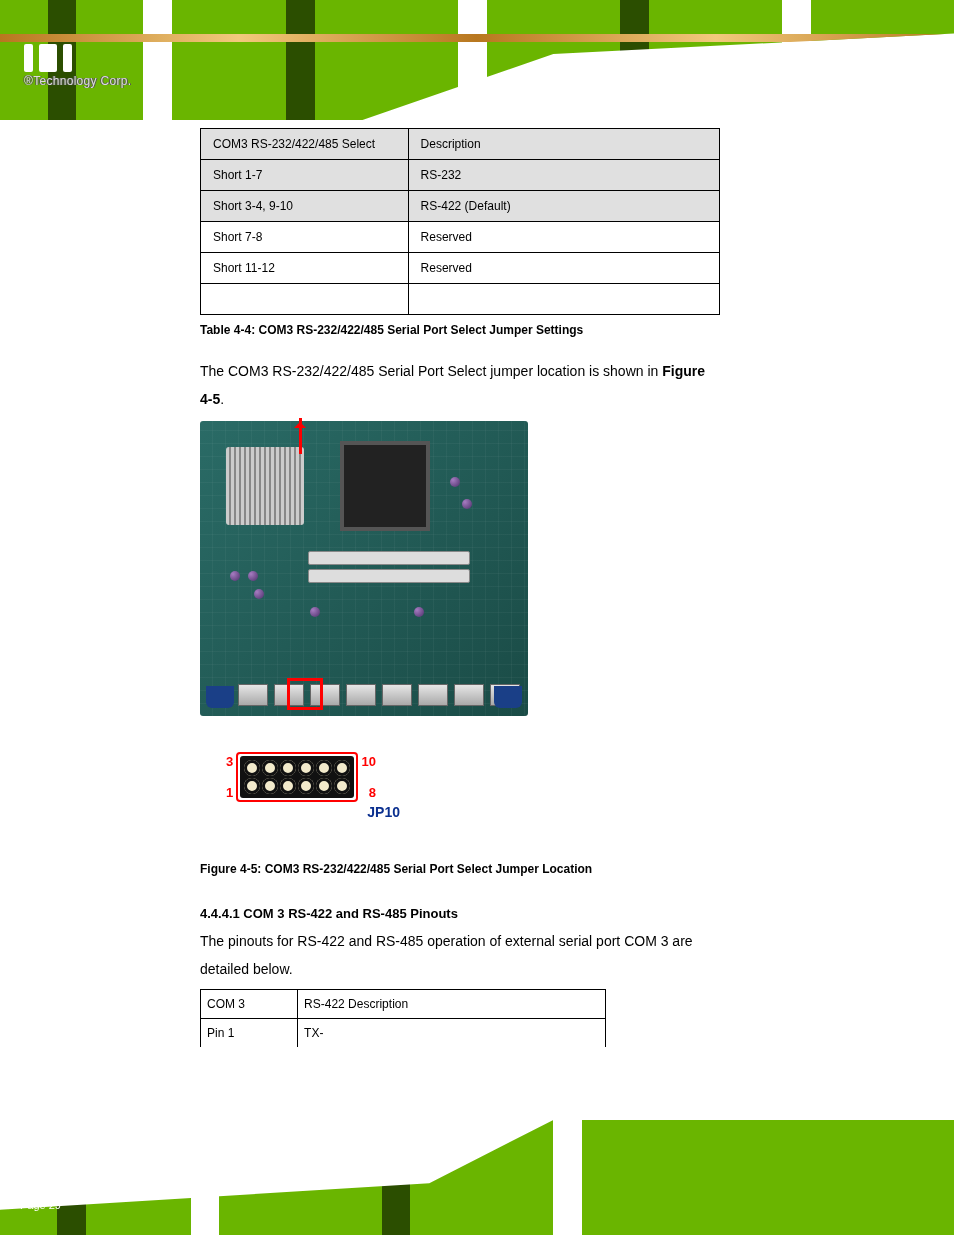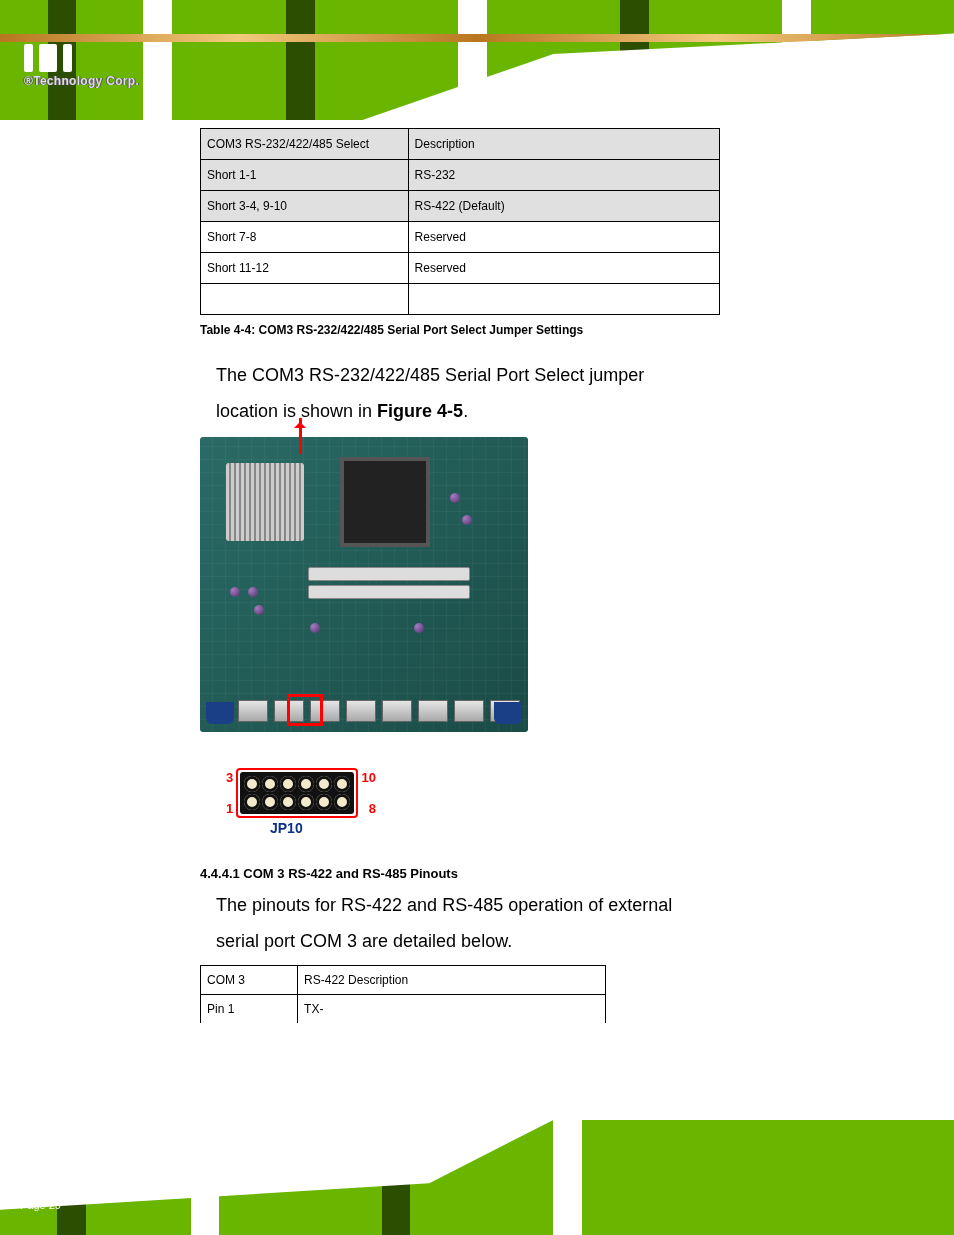"®Technology Corp." .brand-text { font-weight: 700 -> 400 }
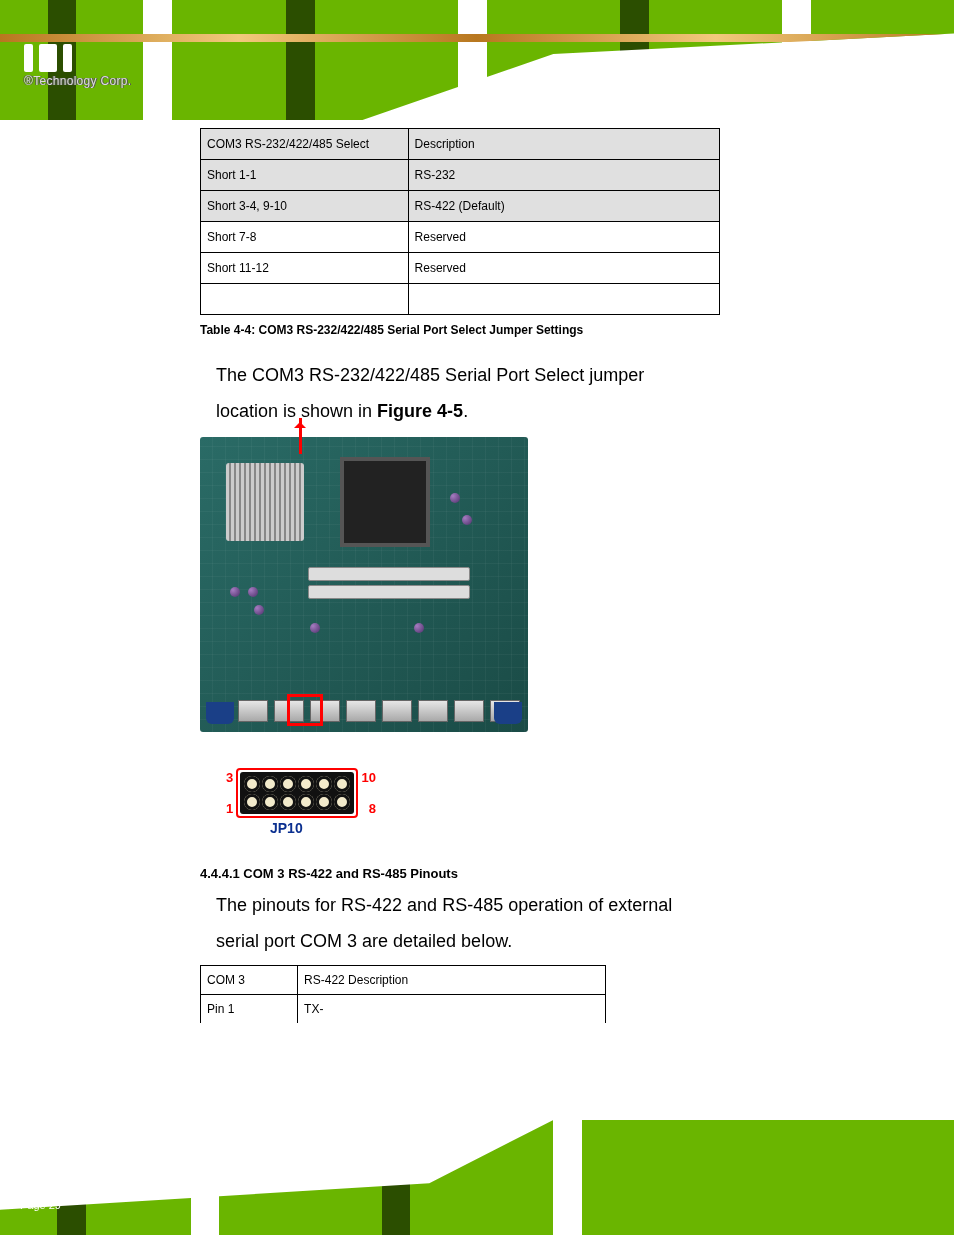"COM3 RS-232/422/485 Select" table.jumper td,table.jumper th { padding: 2px 6px -> 2px 12px }
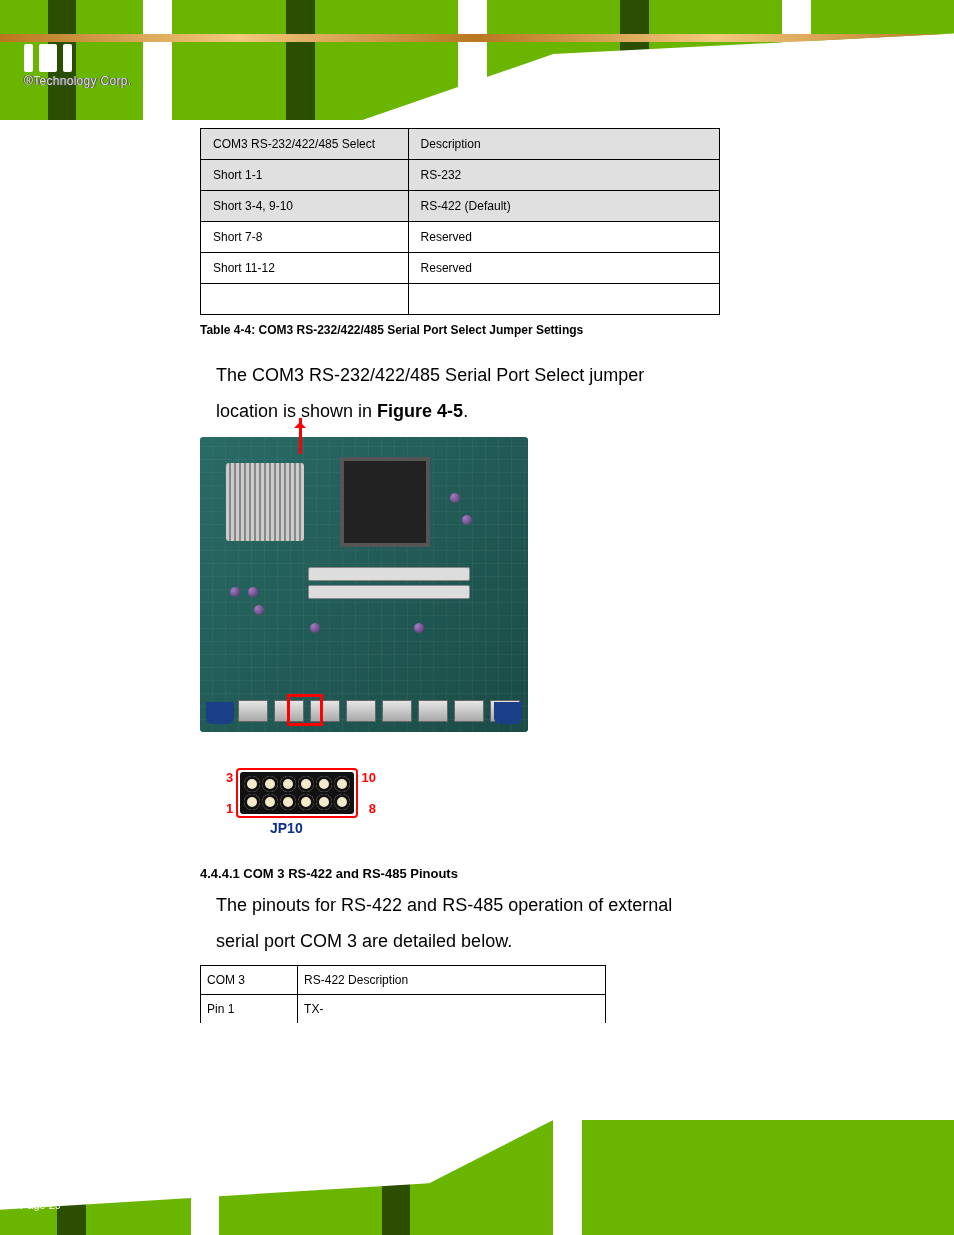"Short 1-1" td.col1 { text: 1-1 -> 1-7 }
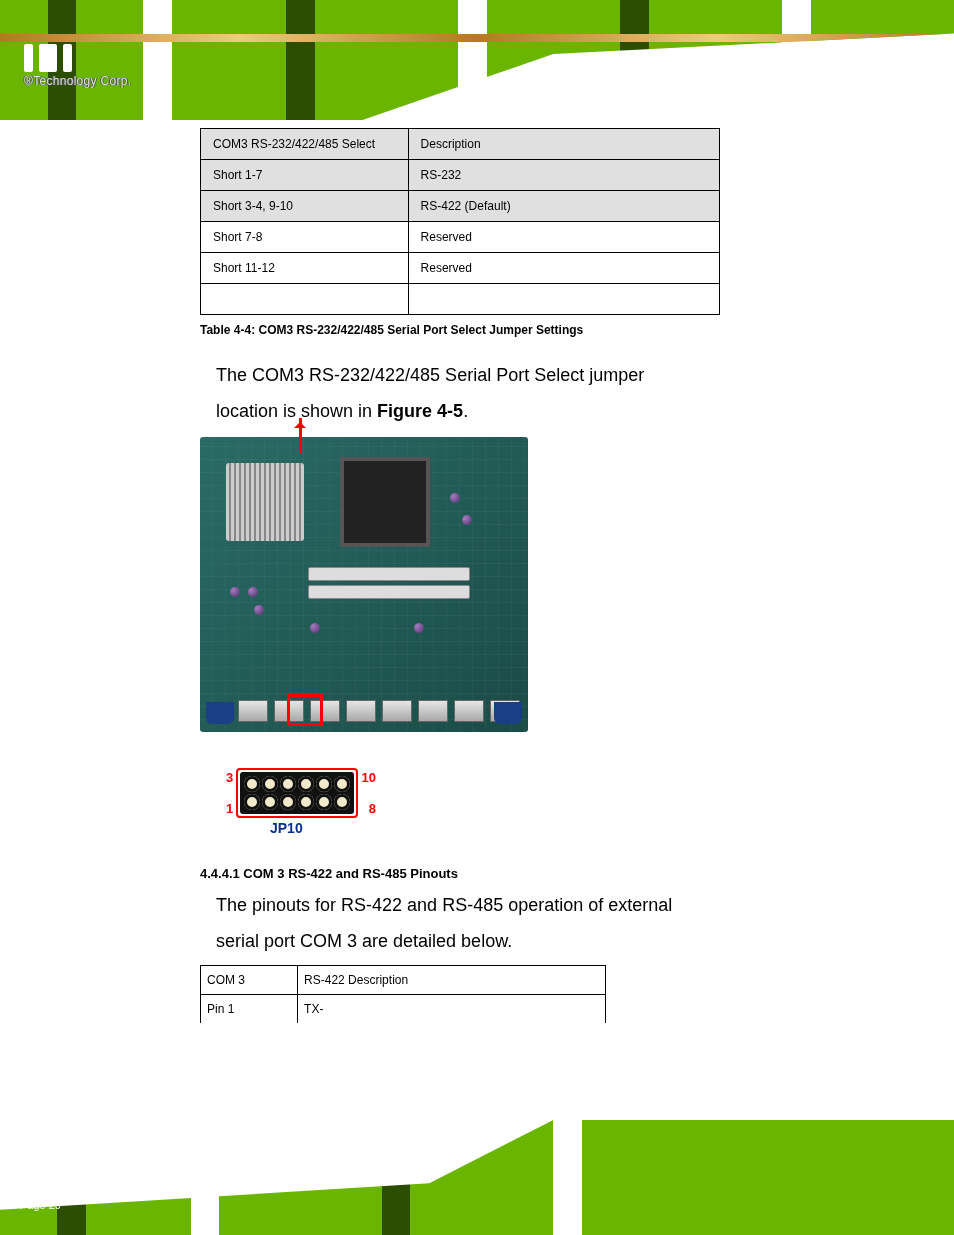"The COM3 RS-232/422/485 Serial Port" .bodytext { font-size: 18px -> 14px; margin: 6px 16px -> 6px 0 }
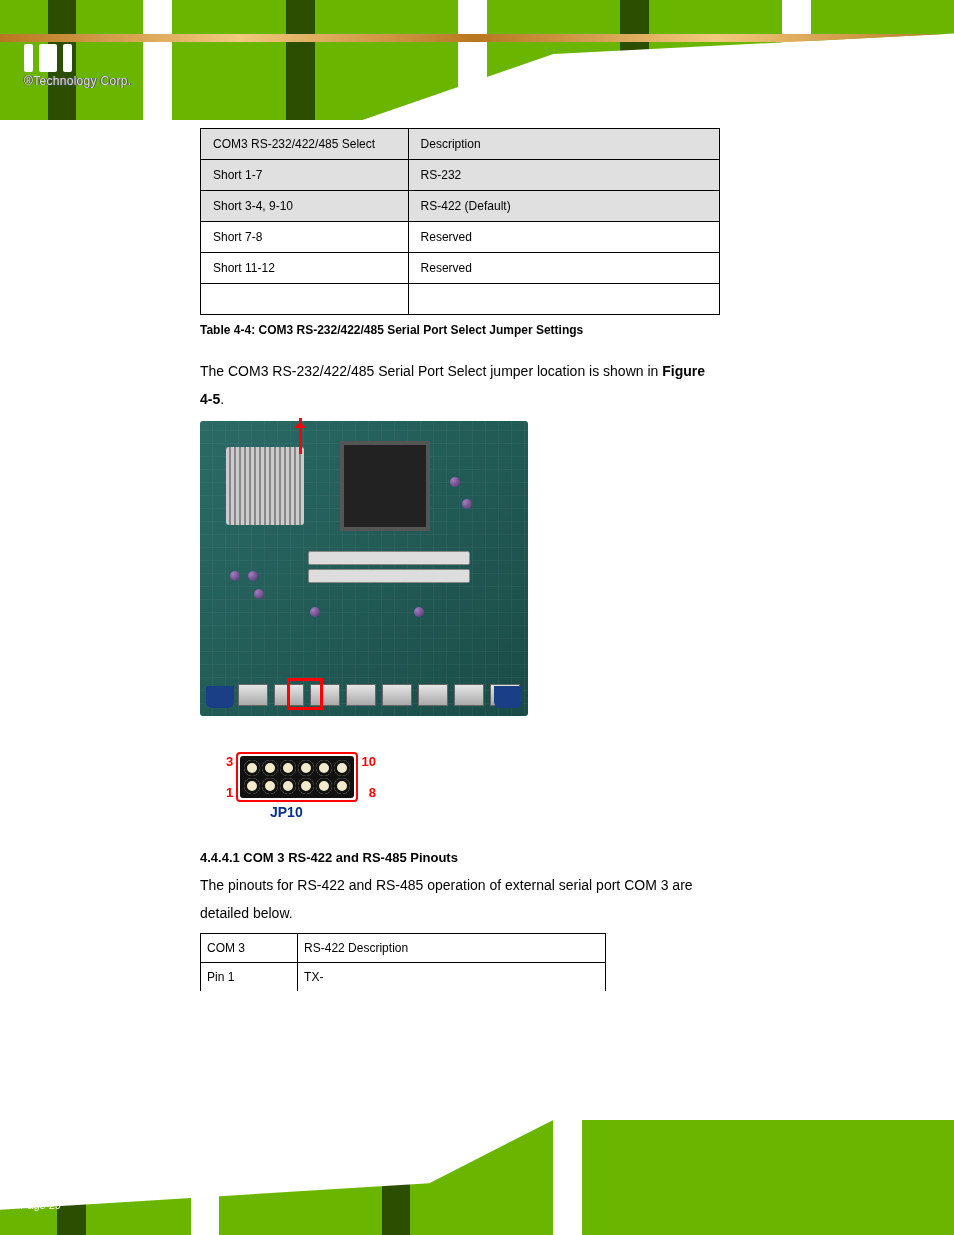"JP10" .jpname { text-align: left -> right }
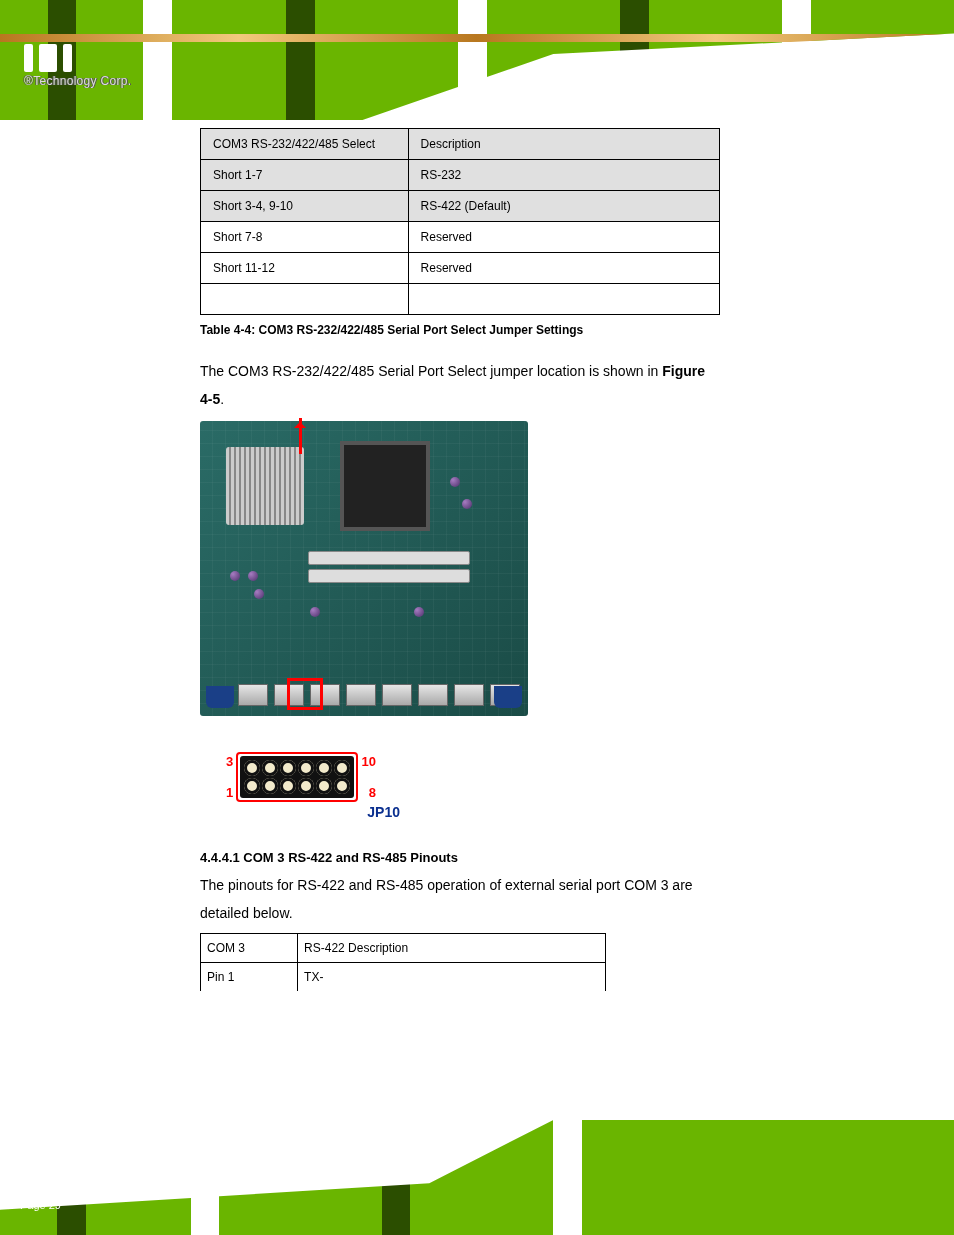"Figure 4-5: COM3 RS-232/422/485 Serial" div.fig-caption { html: none -> <div>Figure 4-5: COM3 RS-232/422/485 Serial Port Select Jumper Location</div> }
